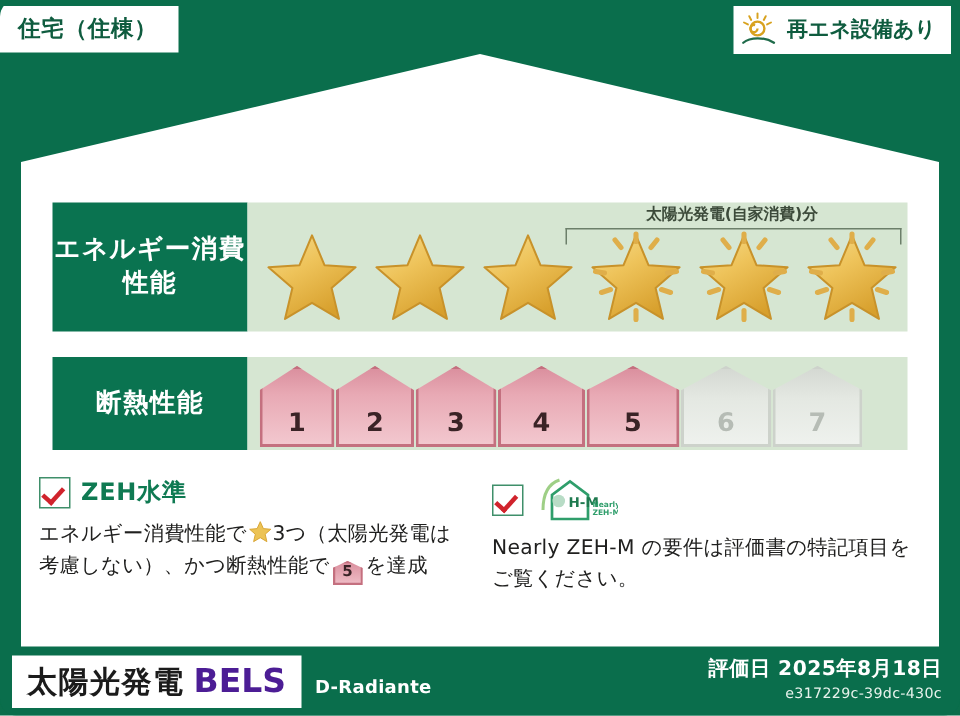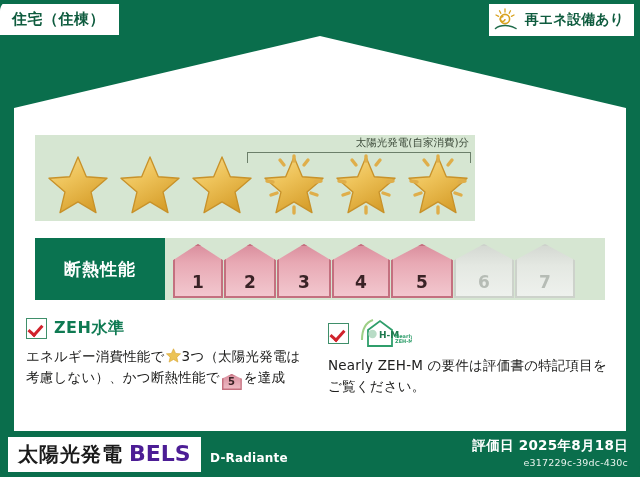"太陽光発電(自家消費)分" .pv-cap { font-weight: normal -> bold; text-align: right -> center }
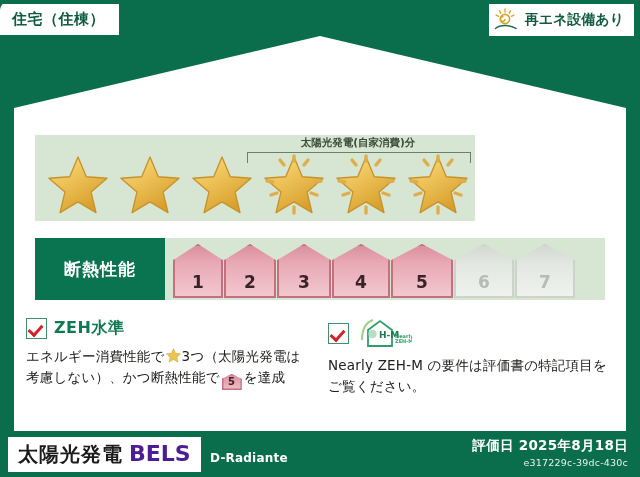"エネルギー消費性能" div.row-label { html: none -> <div> <span>エネルギー消費性能</span> </div> }
